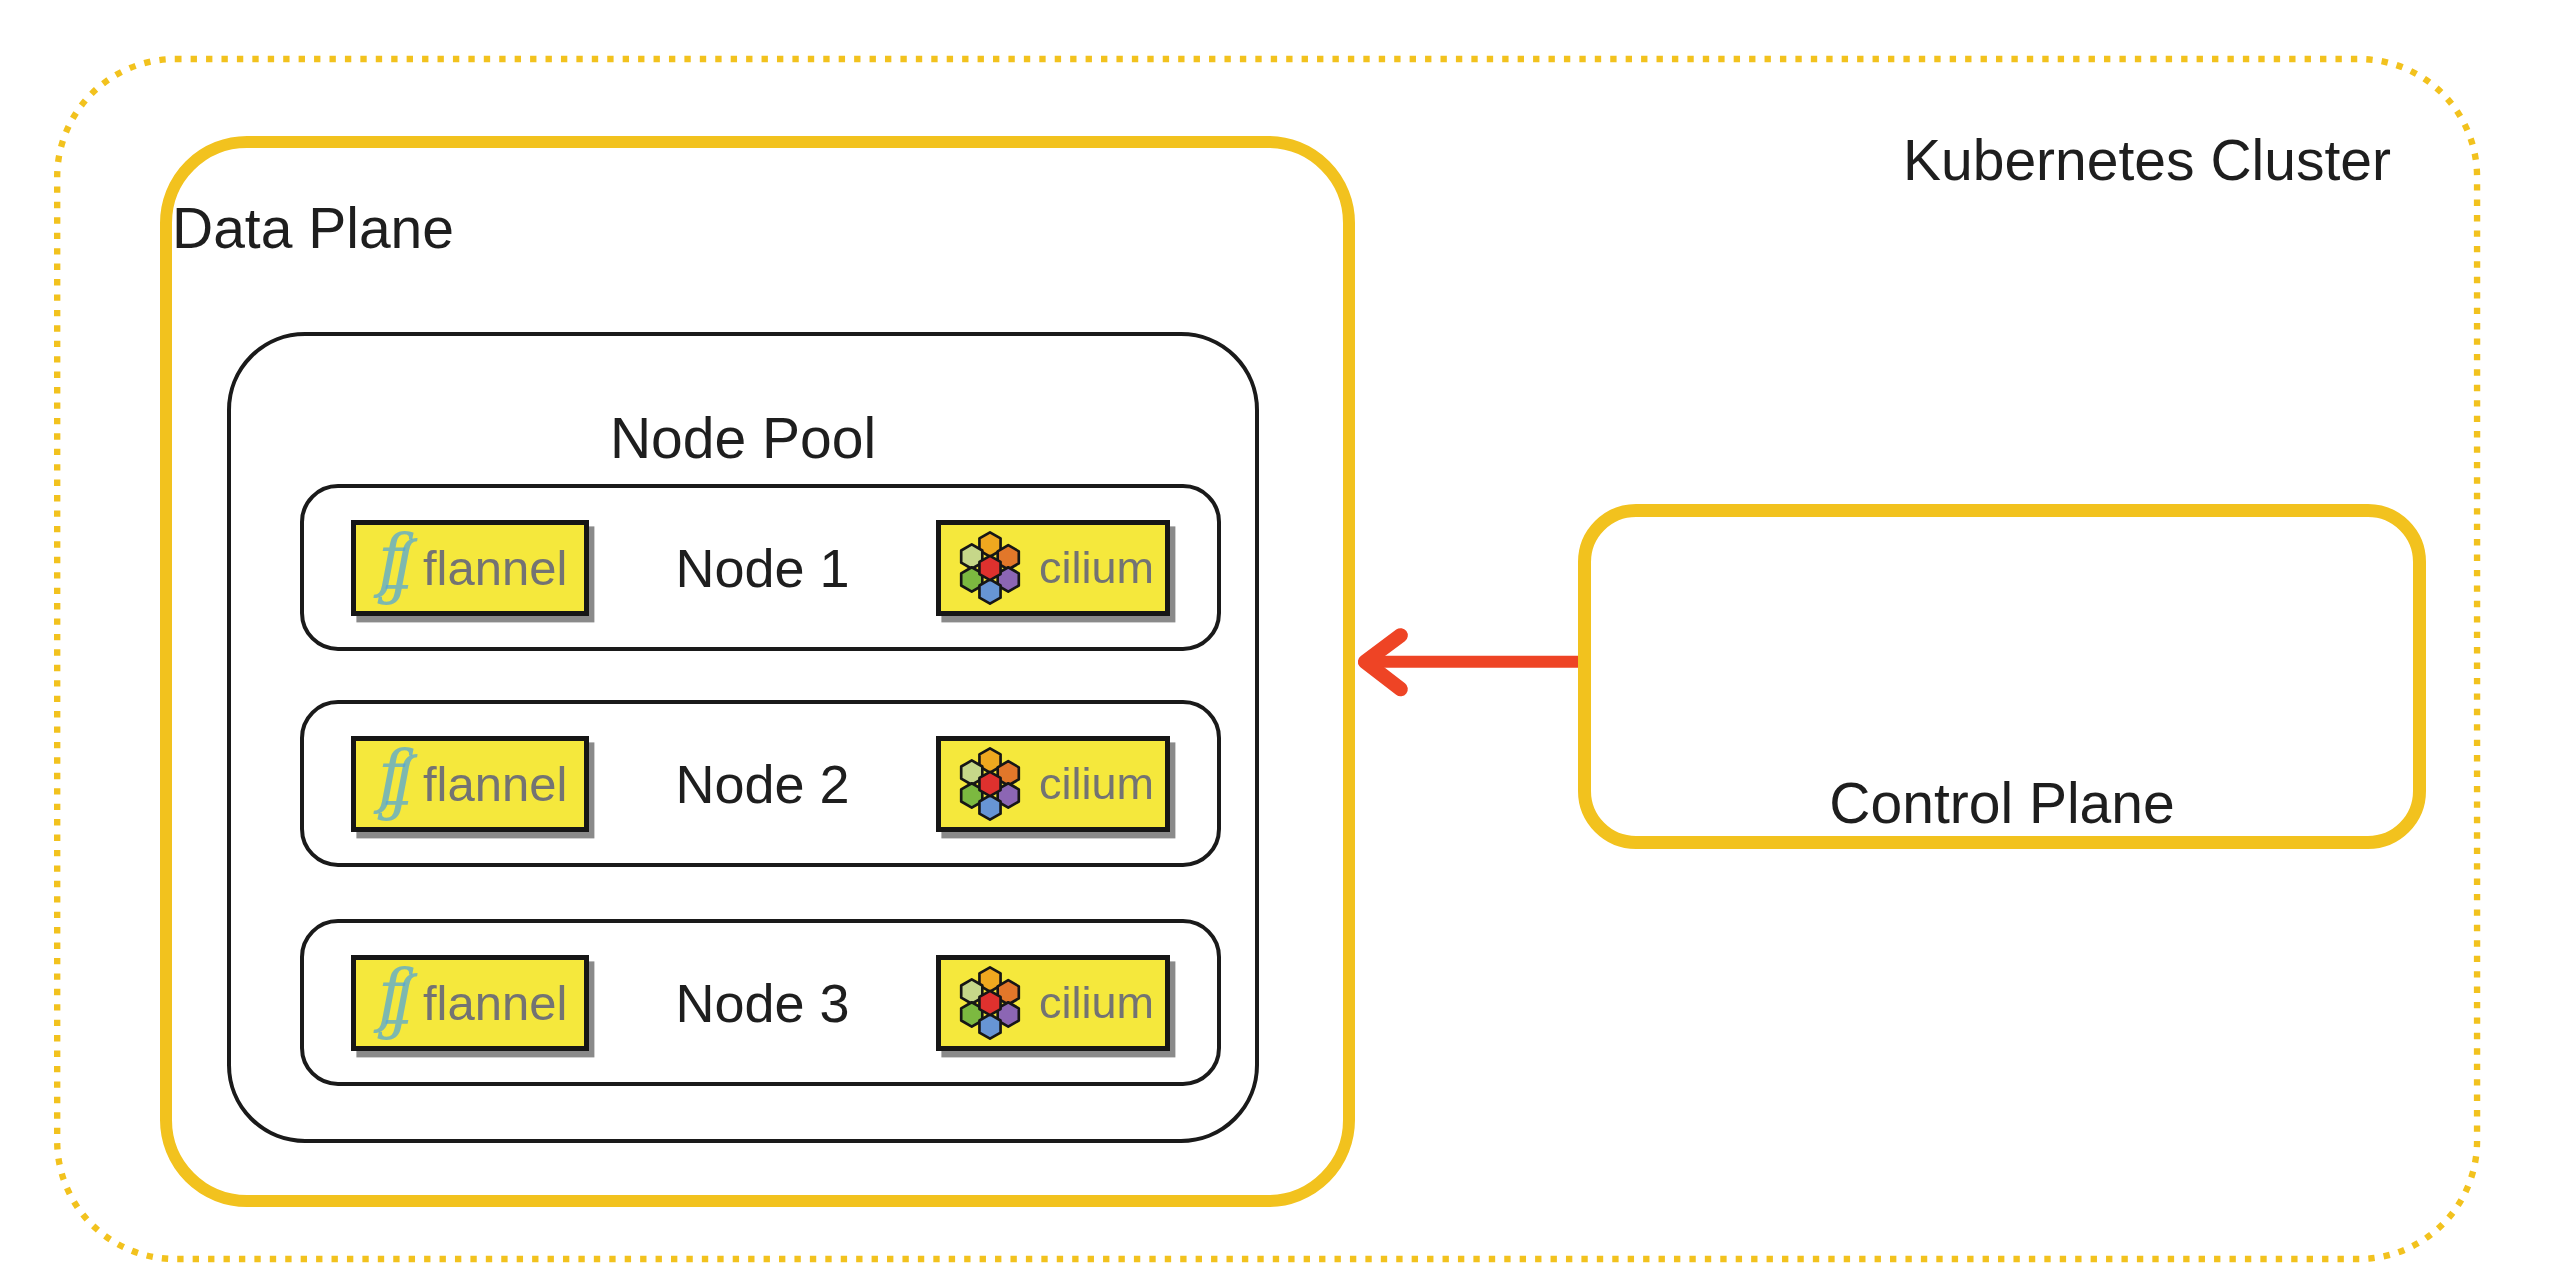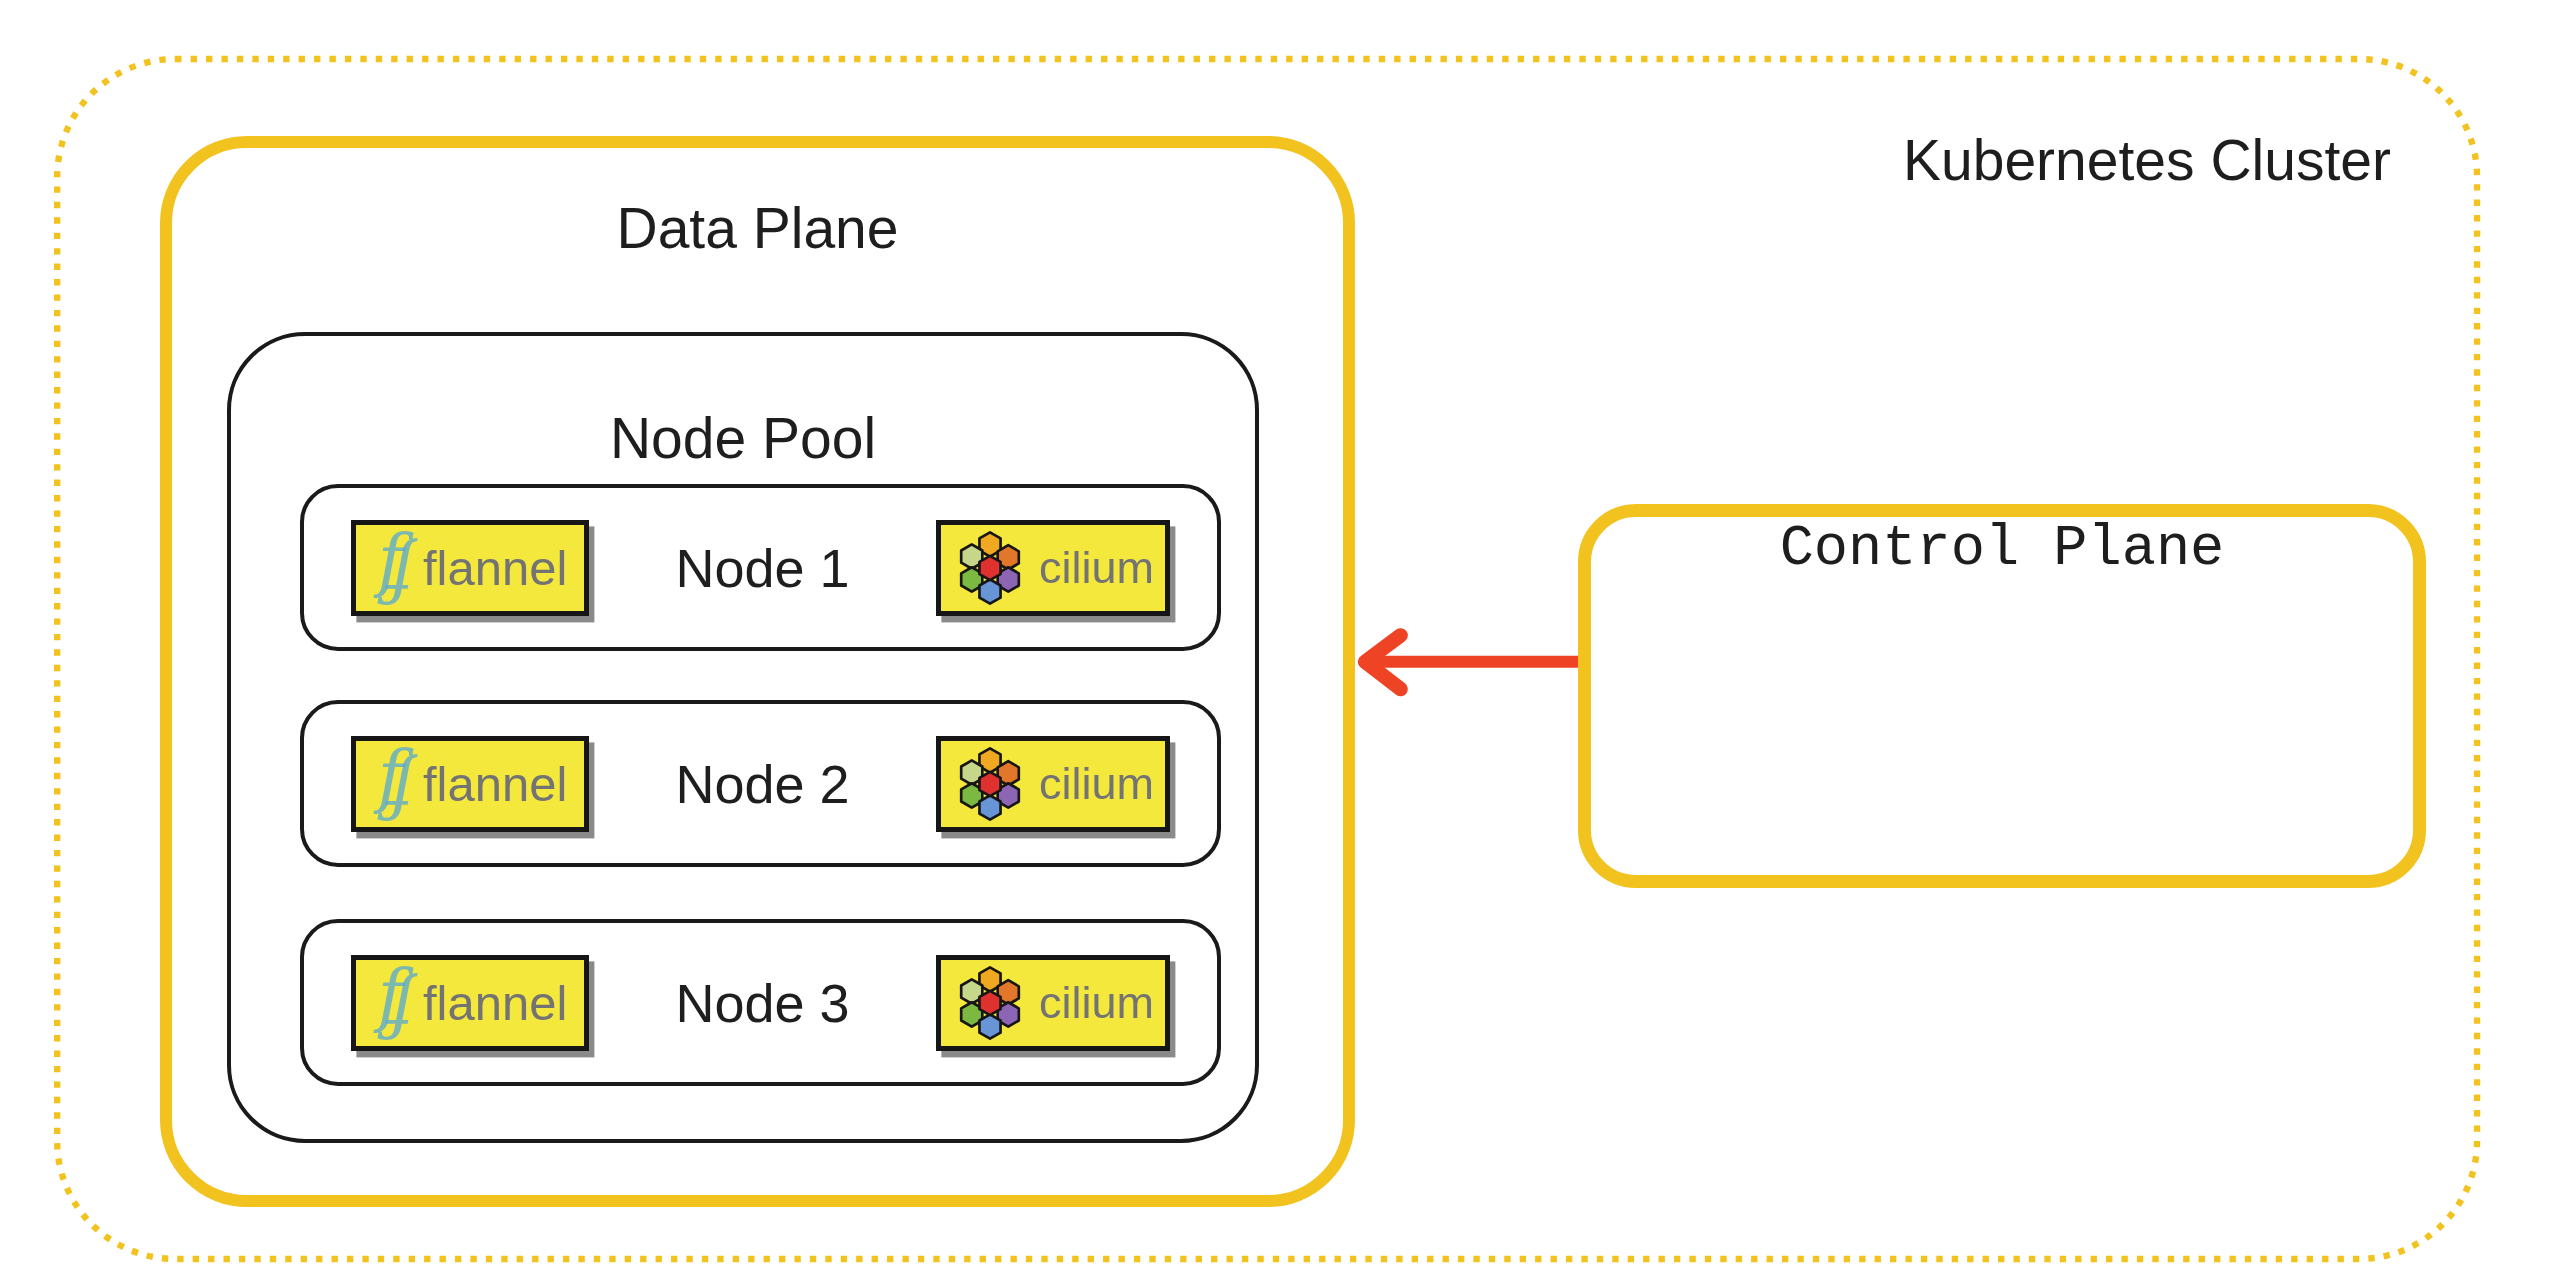"Data Plane" .data-plane-label { text-align: center -> none }
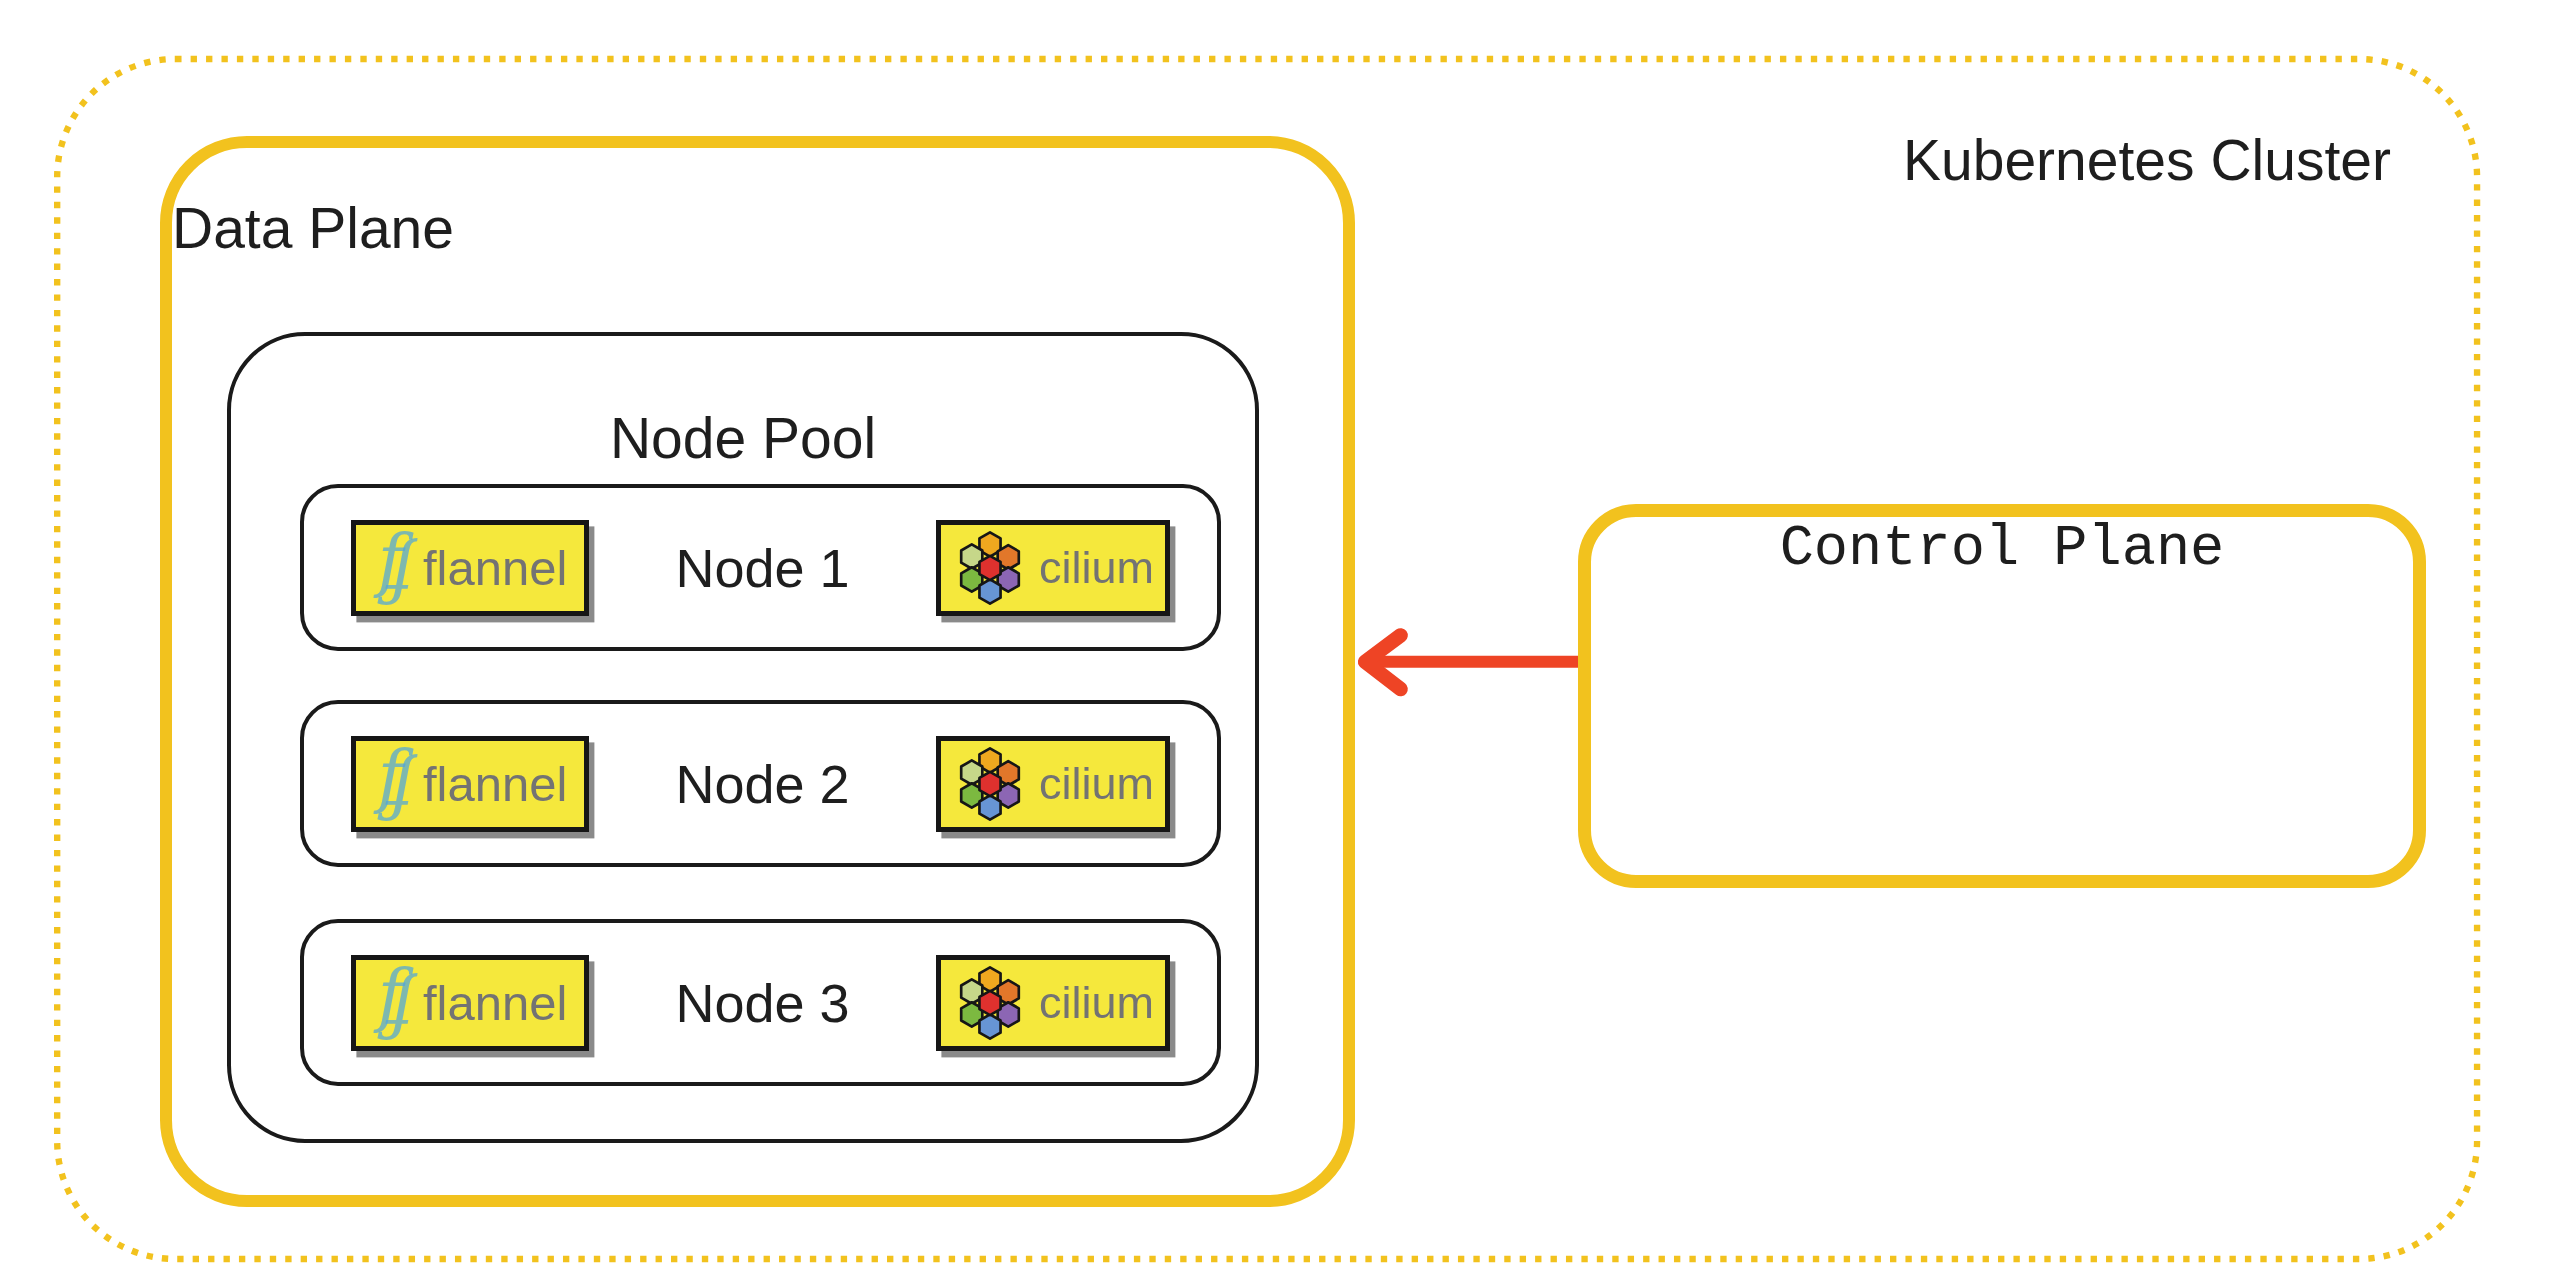"Control Plane" .control-plane { align-items: flex-start -> flex-end; font-family: Liberation Mono, monospace -> none; height: 384px -> 345px }
